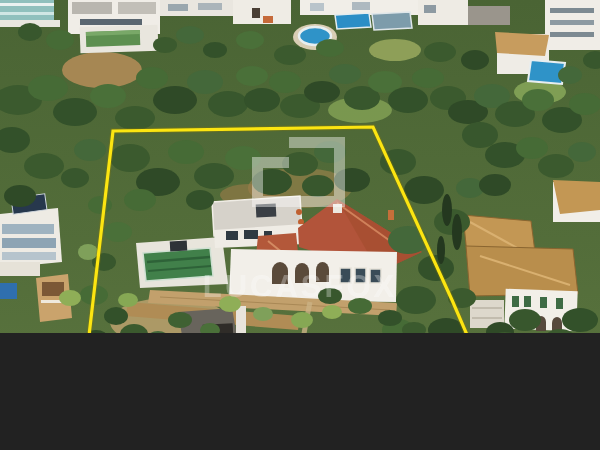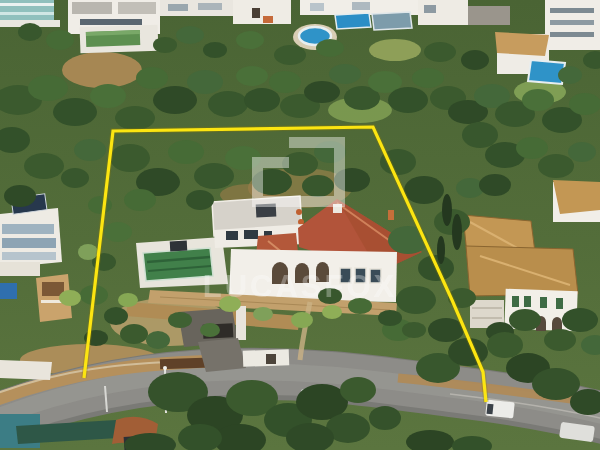"LUCASFOX" .canvas { height: 450px -> 333px }
